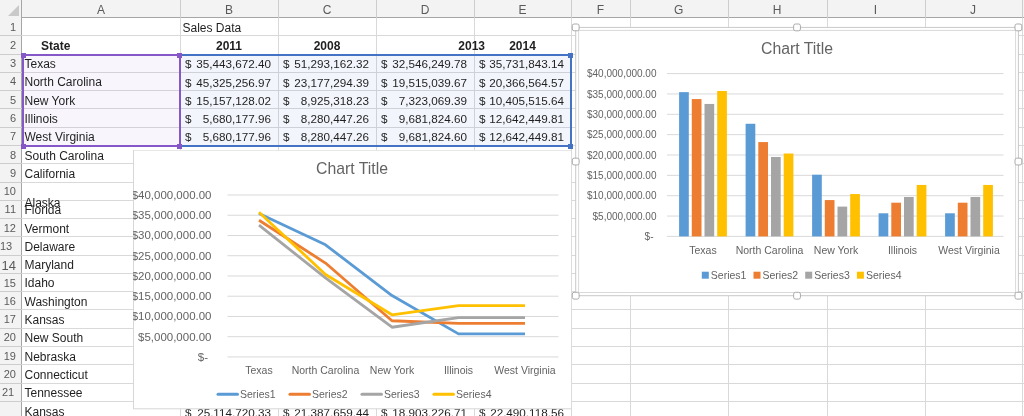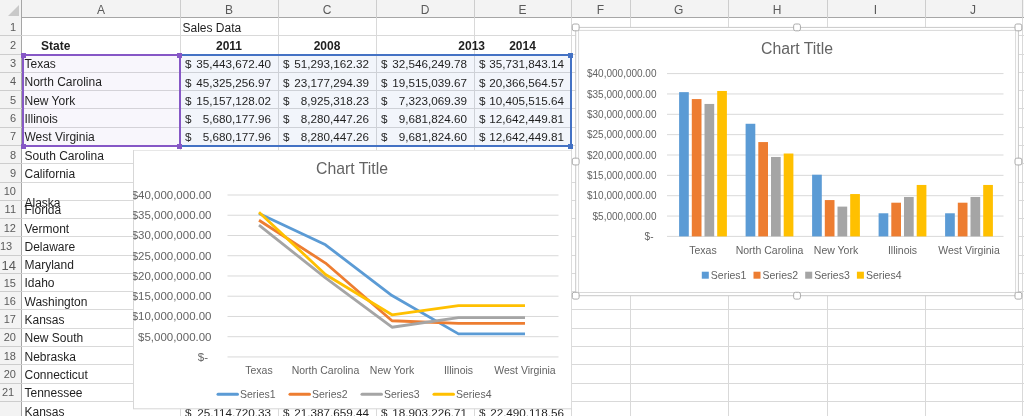"18" div.ht { text: 18 -> 19 }
